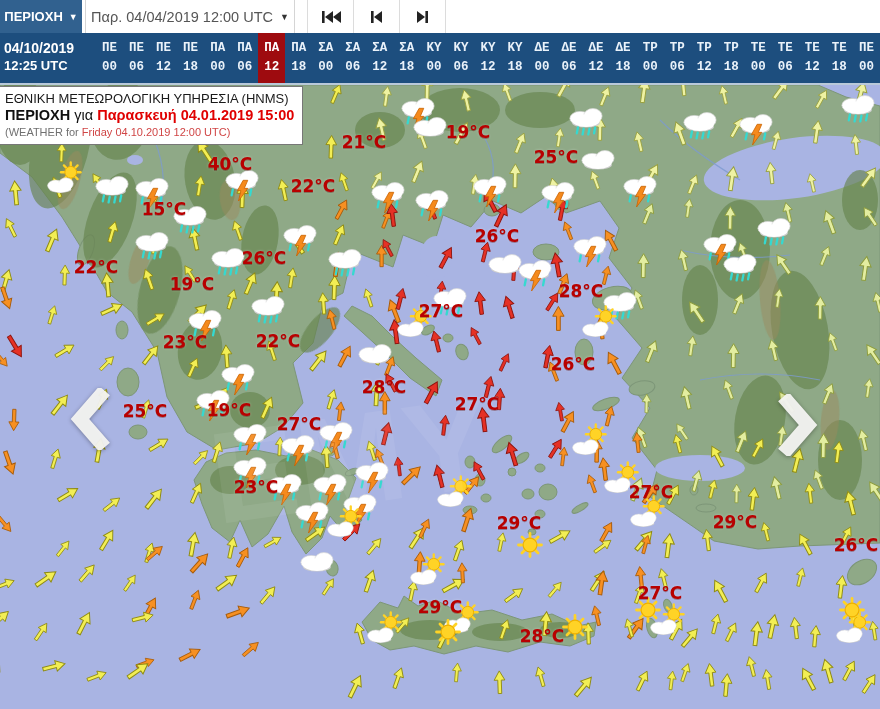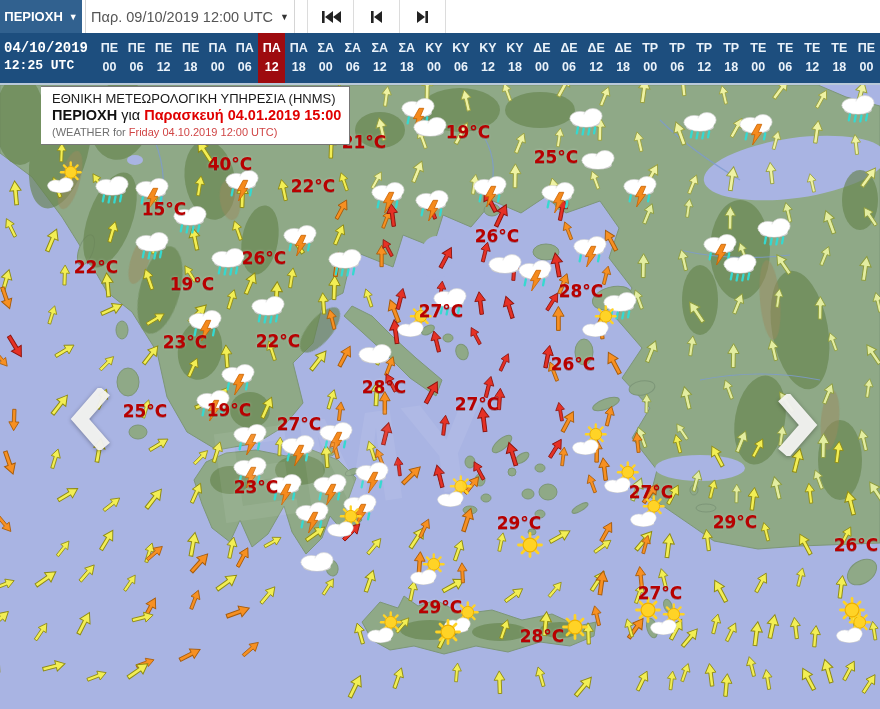"Παρ. 09/10/2019 12:00 UTC" span { text: 09/10/2019 -> 04/04/2019 }
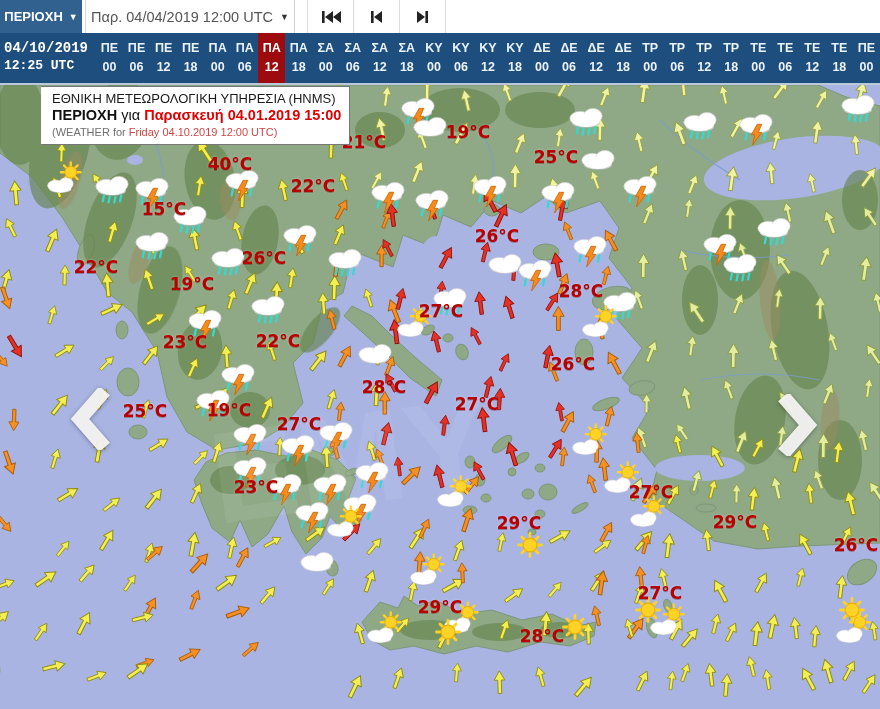"04/10/2019" #timebar-date { font-family: Liberation Mono, monospace -> none }
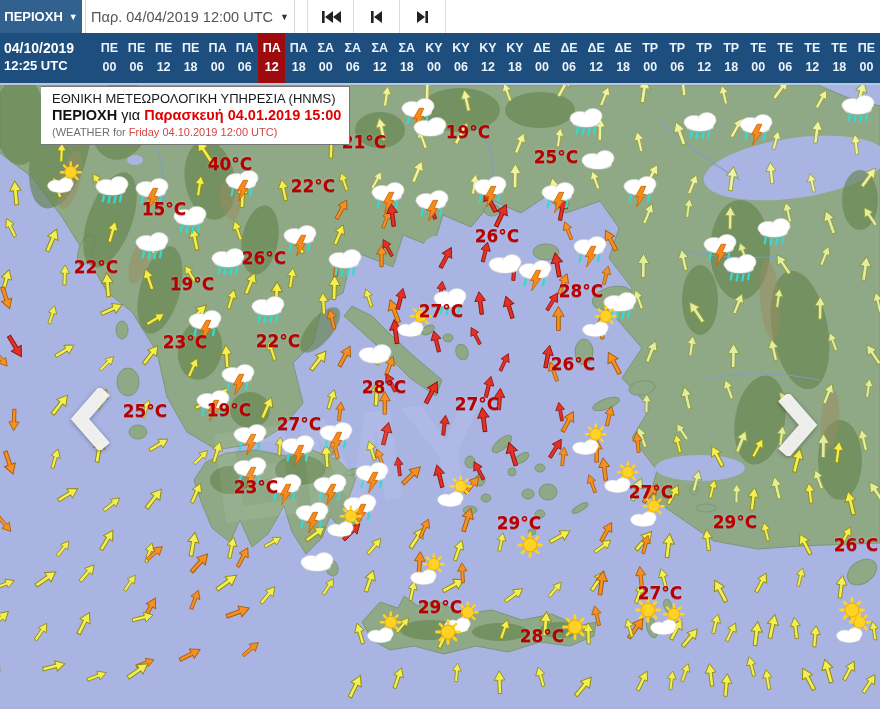"ΠΕ" .slot { font-family: none -> Liberation Mono, monospace }
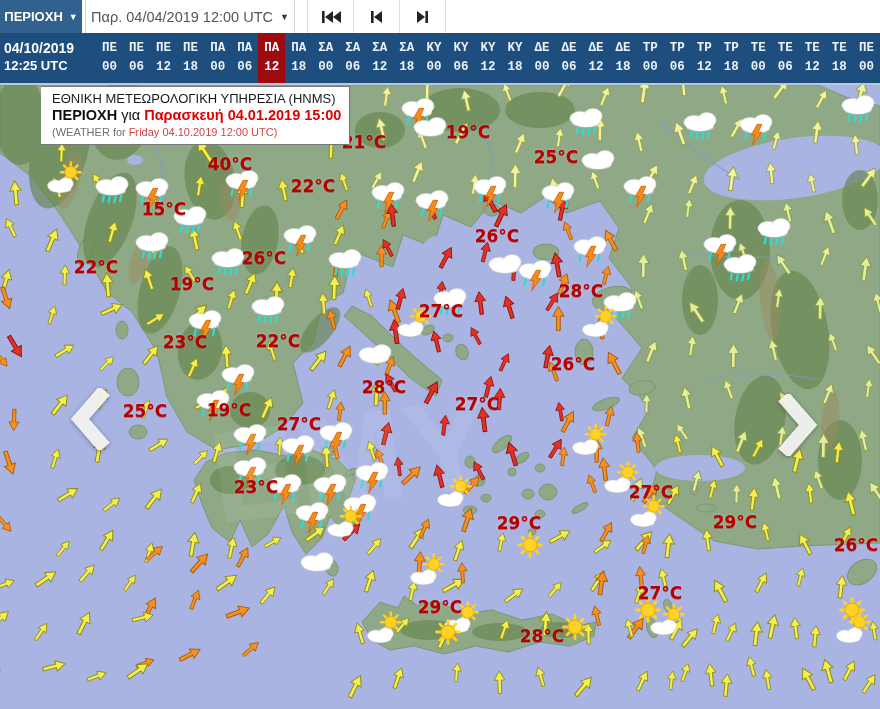"ΕΘΝΙΚΗ ΜΕΤΕΩΡΟΛΟΓΙΚΗ ΥΠΗΡΕΣΙΑ (HNMS)" #map-titlebox { margin-left: 41px -> none; padding: 3px 8px 3px 11px -> 3px 8px 3px 5px }
